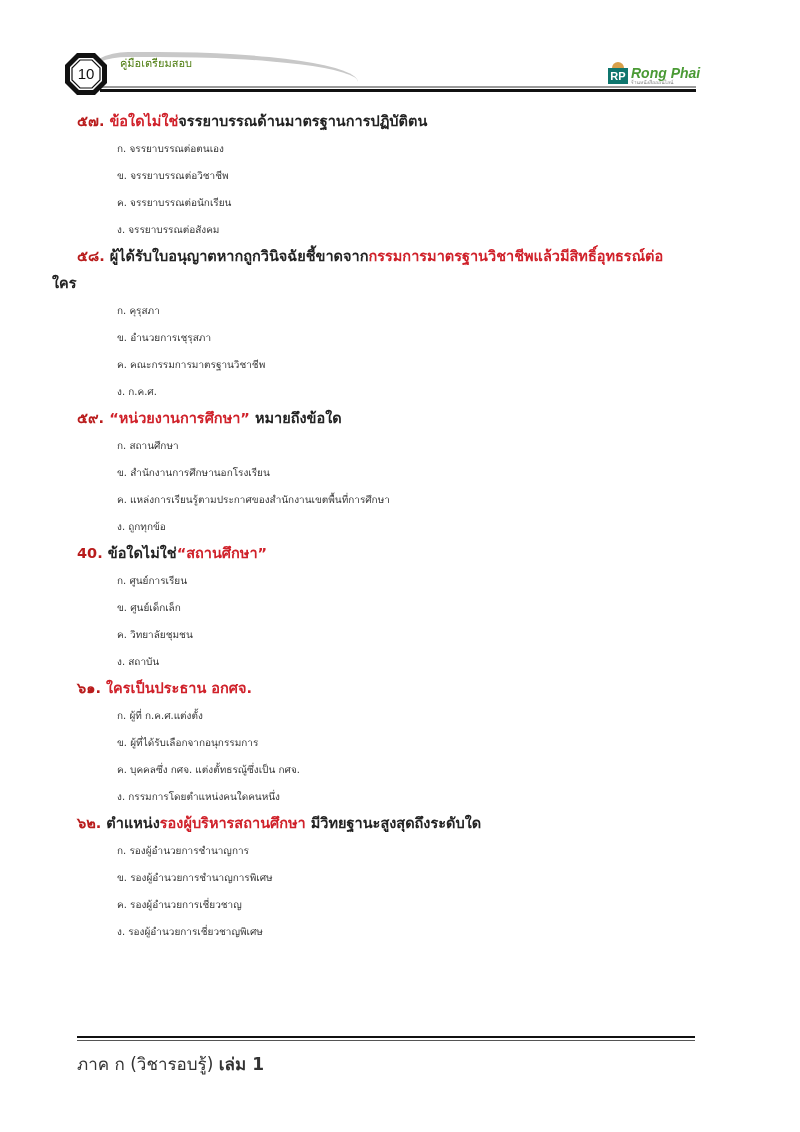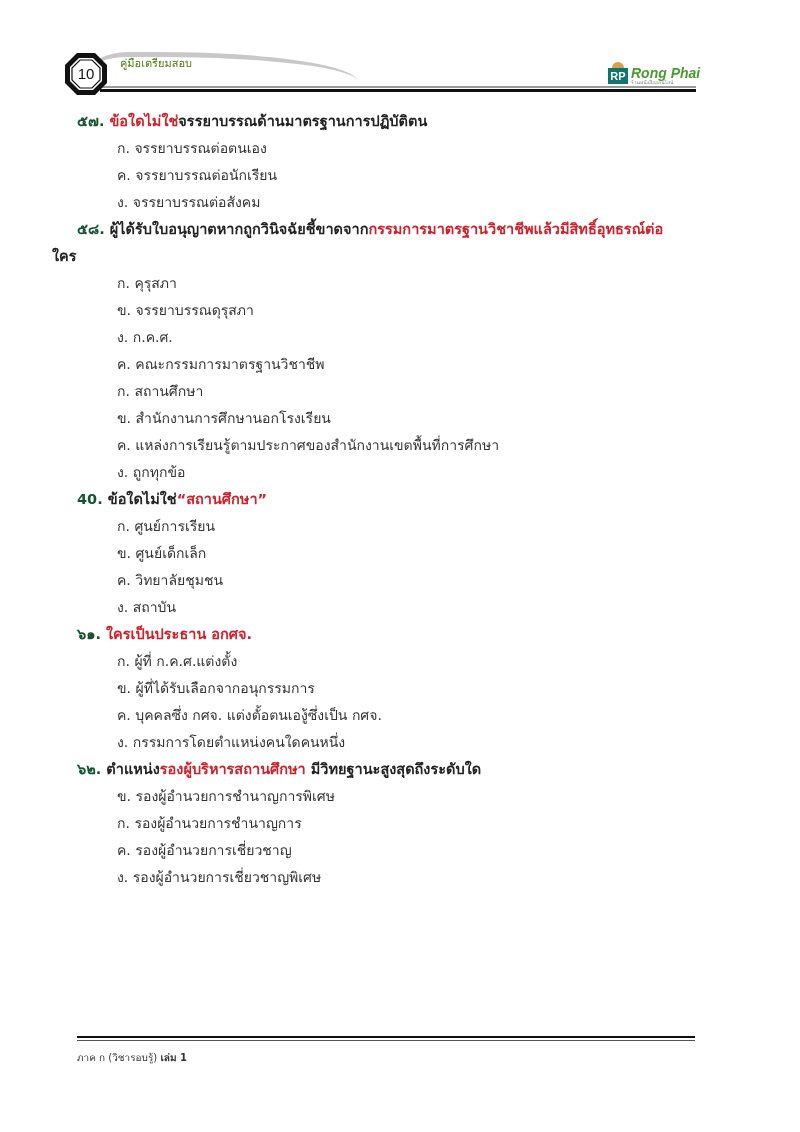"๕๗." .q-num { color: #14532d -> #b91c1c }
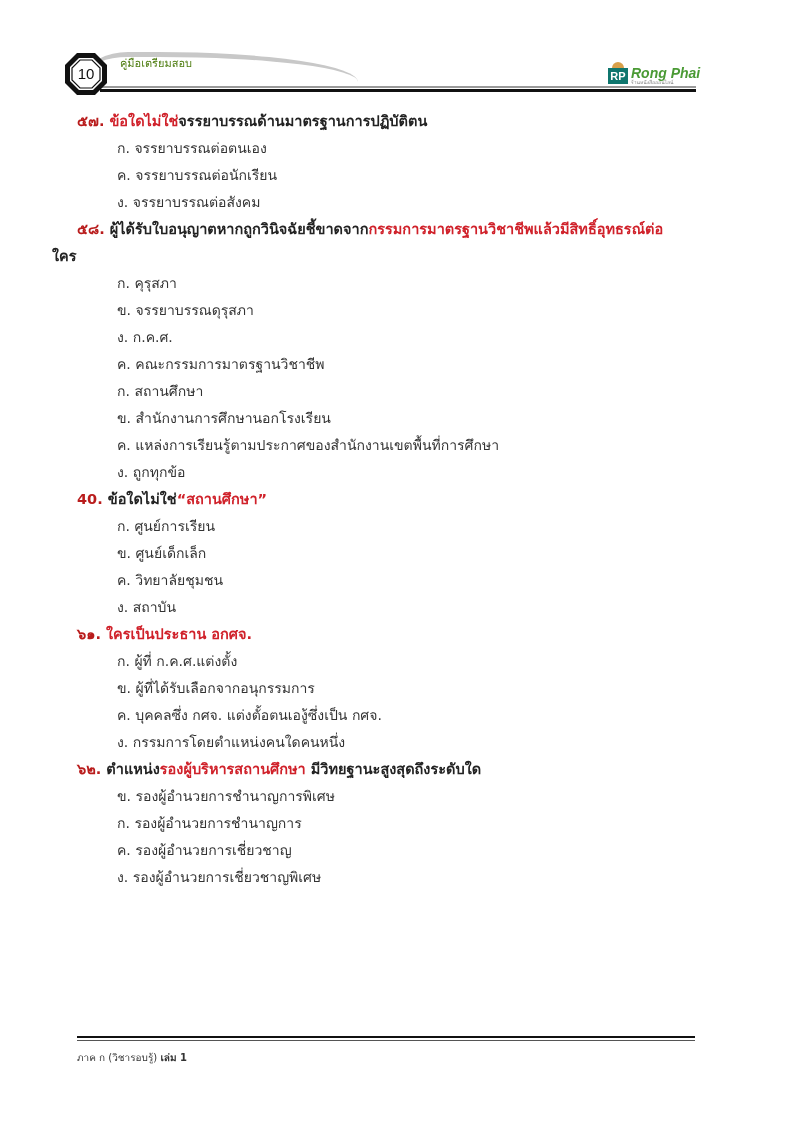"ก. จรรยาบรรณต่อตนเอง" .choice { font-size: 14px -> 10px }
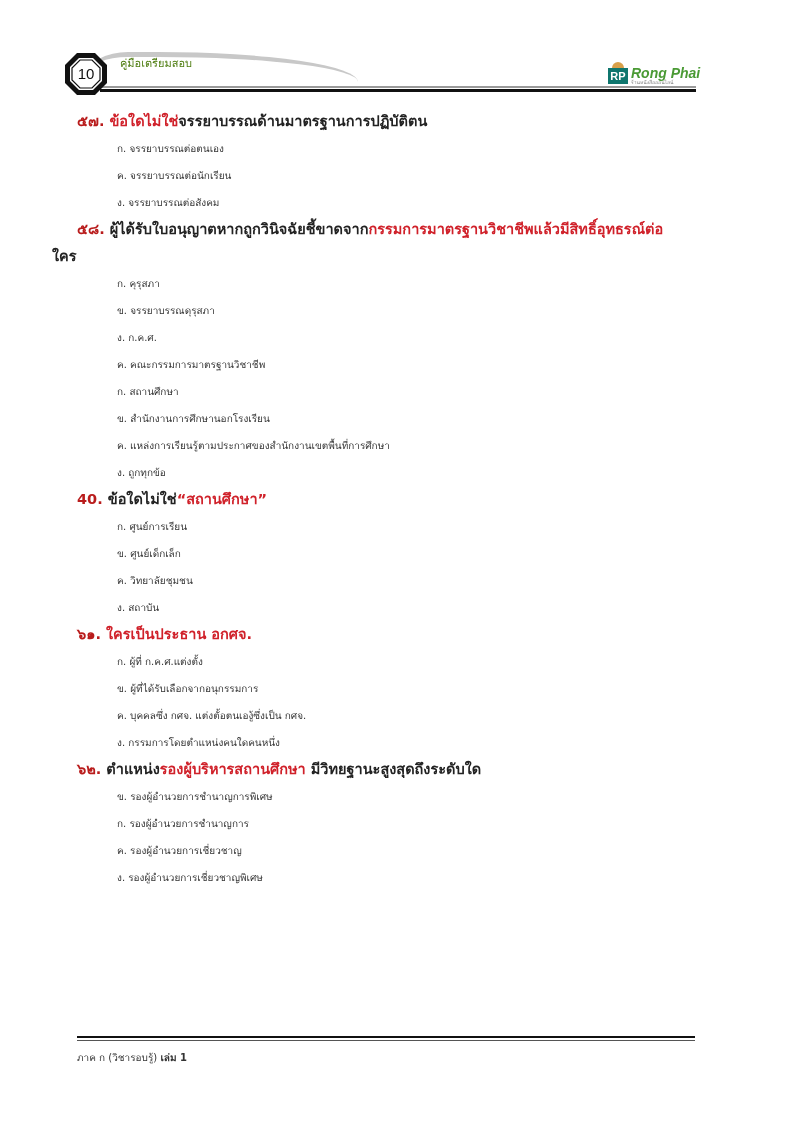"ข. จรรยาบรรณต่อวิชาชีพ" div.choice { html: none -> <div>ข. จรรยาบรรณต่อวิชาชีพ</div> }
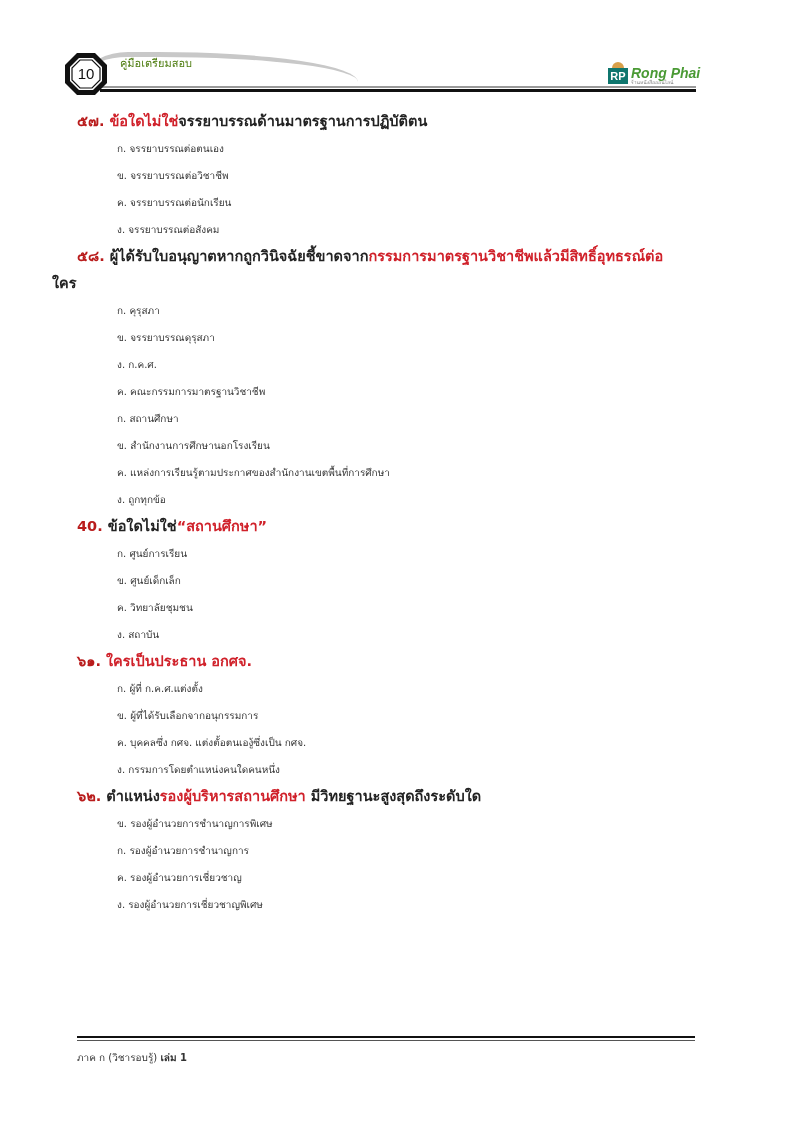"ข. จรรยาบรรณดุรุสภา" div.choice { text: จรรยาบรรณดุรุสภา -> อำนวยการเชุรุสภา }
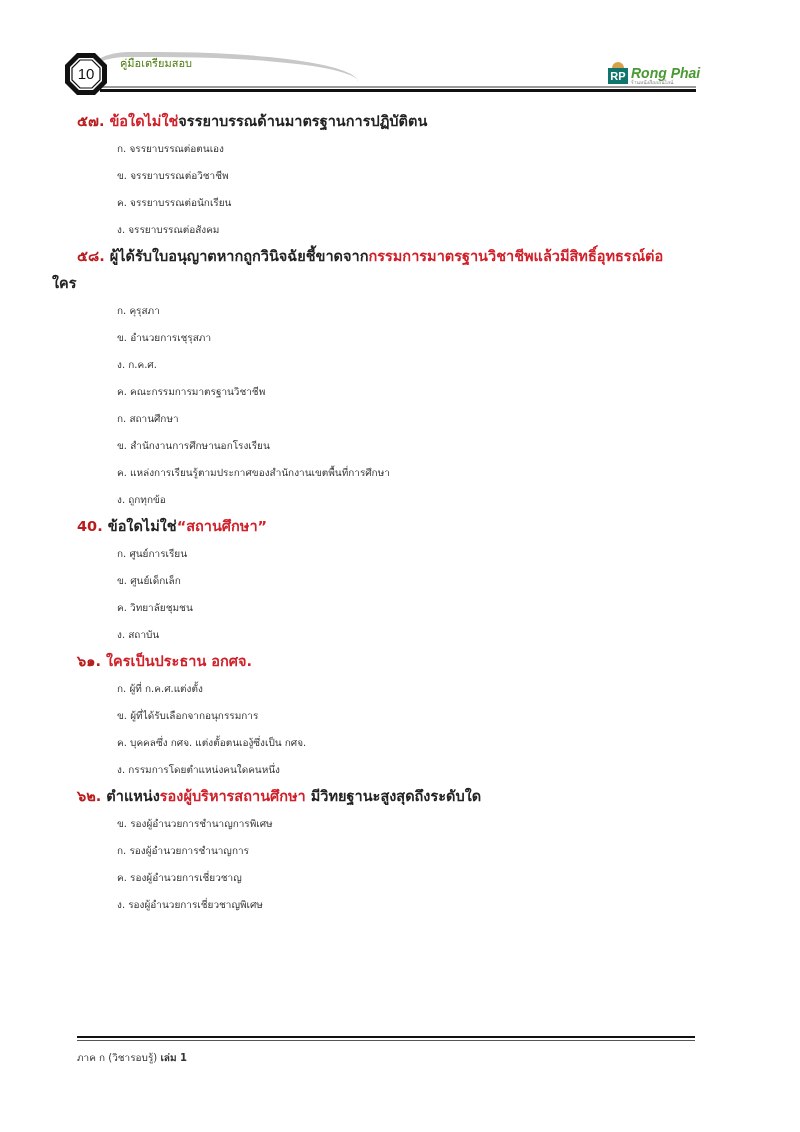"ง. ก.ค.ศ." div.choice { order: before "ค. คณะกรรมการมาตรฐานวิชาชีพ" -> after "ค. คณะกรรมการมาตรฐานวิชาชีพ" }
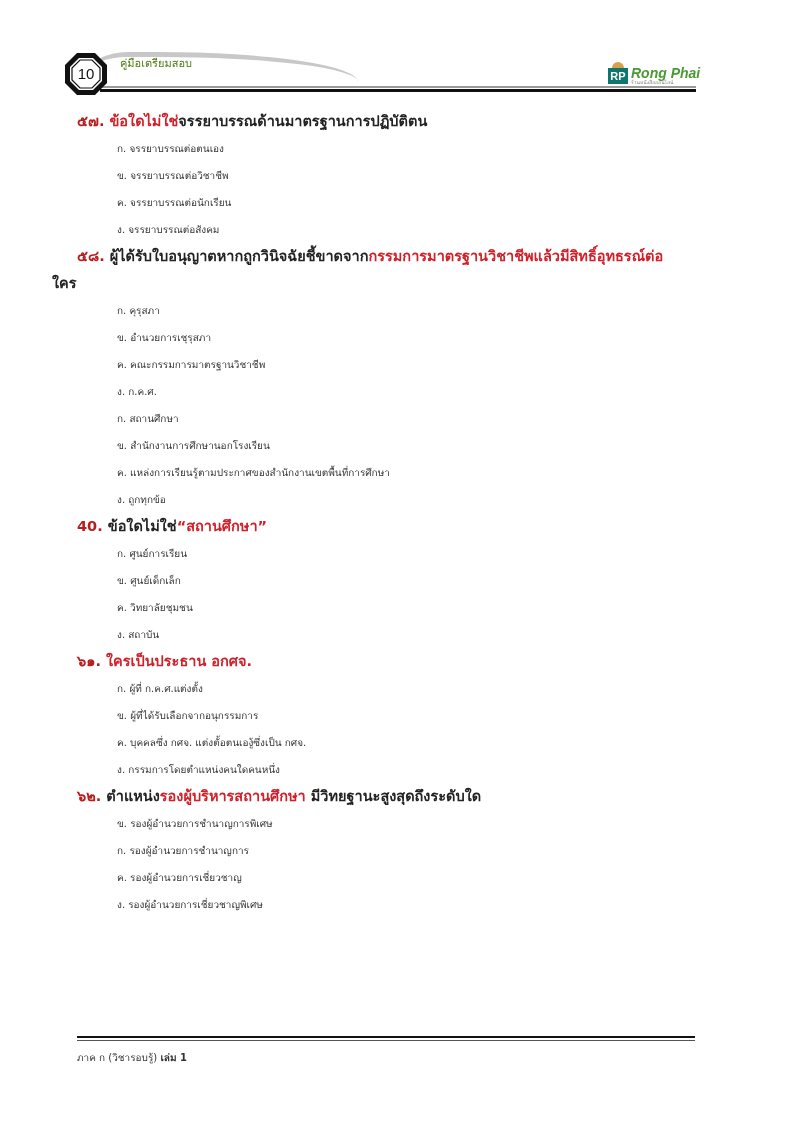"๕๙. “หน่วยงานการศึกษา” หมายถึงข้อใด" div.q-line { html: none -> <div> <span>๕๙.</span> <span>“หน่วยงานการศึกษา”</span><span> หมายถึงข้อใด</span> </div> }
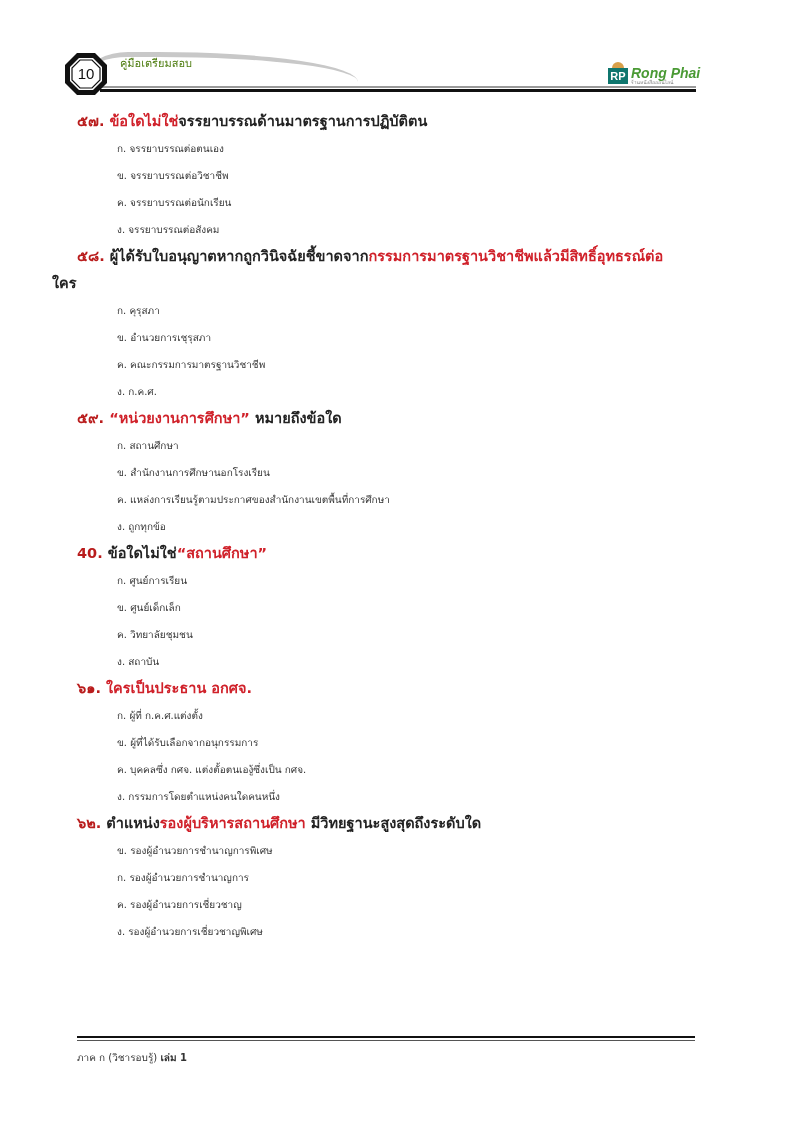"ค. บุคคลซึ่ง กศจ." div.choice { text: แต่งตั้อตนเองู้ซึ่งเป็น -> แต่งตั้ทธรณู้ซึ่งเป็น }
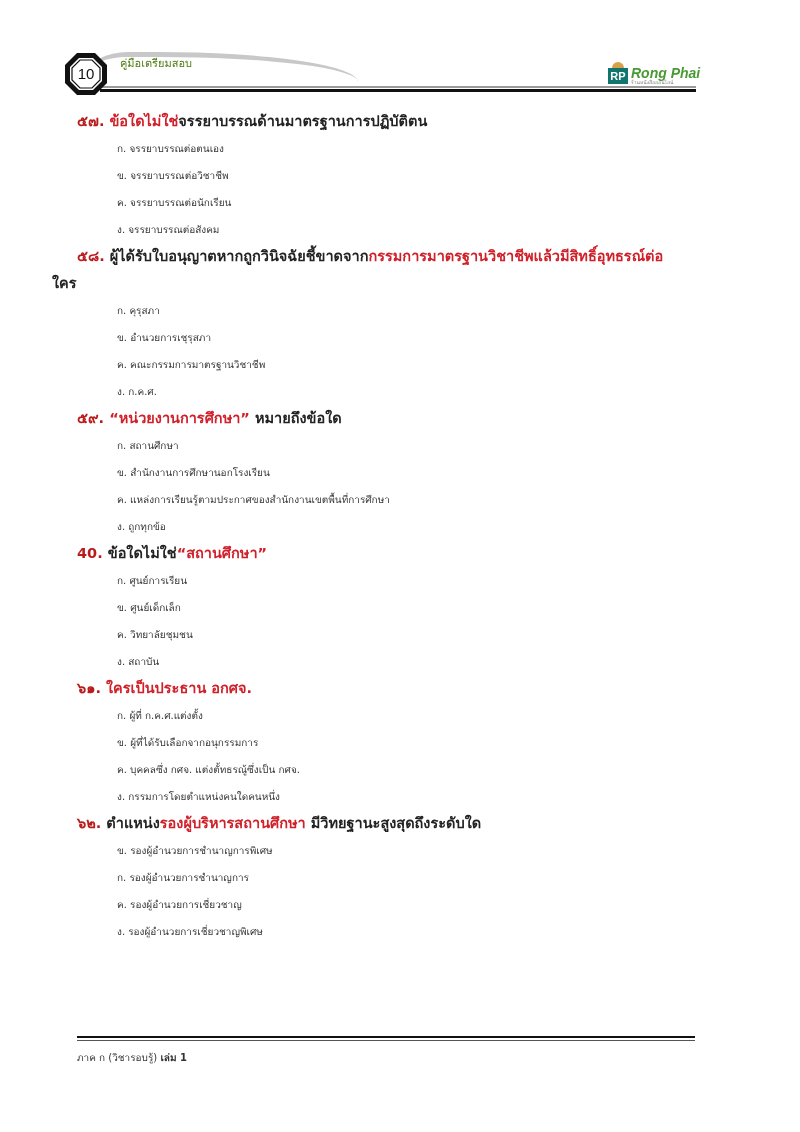"ข. รองผู้อำนวยการชำนาญการพิเศษ" div.choice { order: before "ก. รองผู้อำนวยการชำนาญการ" -> after "ก. รองผู้อำนวยการชำนาญการ" }
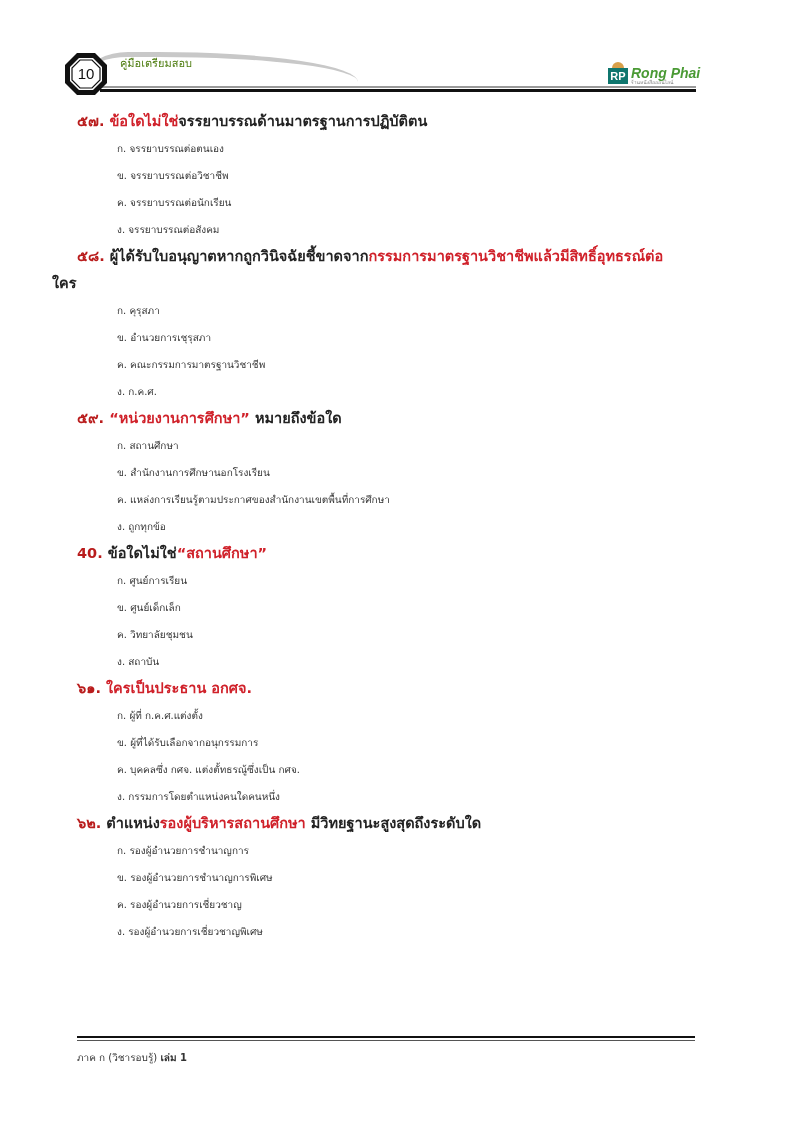"ภาค ก (วิชารอบรู้) เล่ม 1" .footer-text { font-size: 10px -> 17px }
